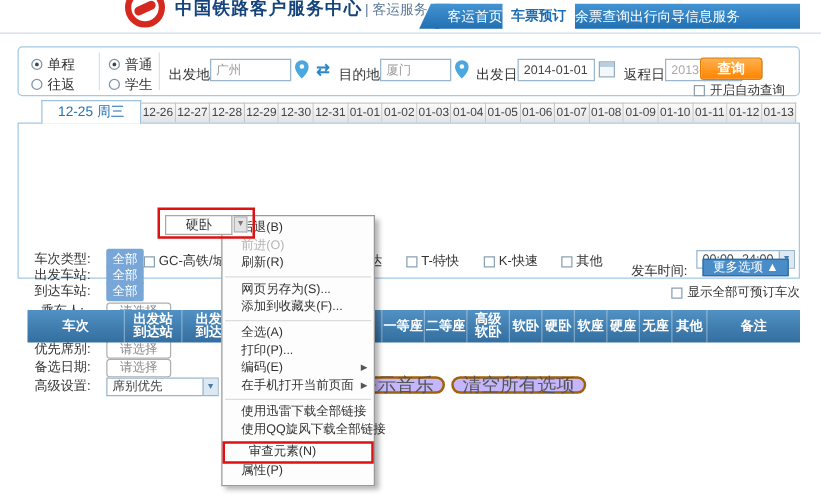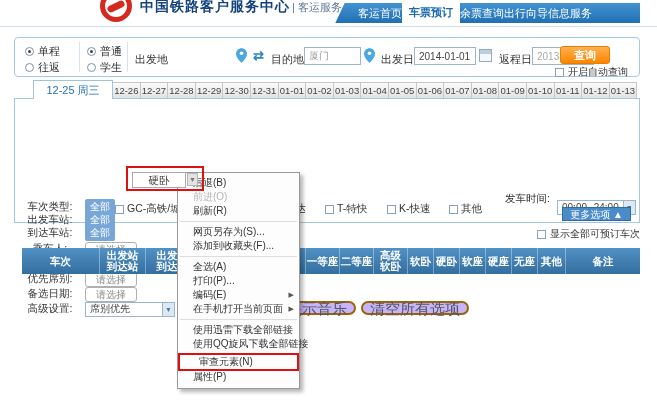"广州" div.tbox { html: none -> <div>广州</div> }
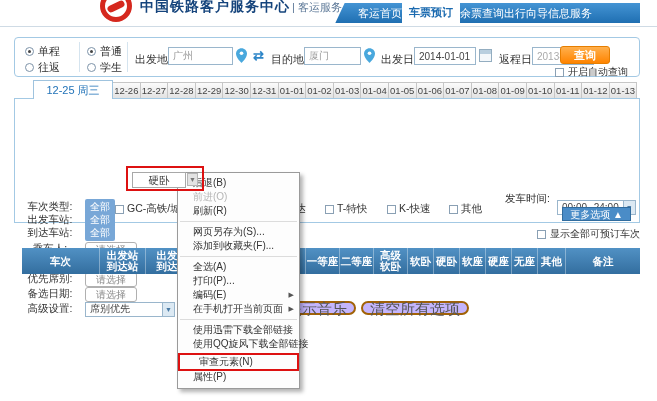"发车时间:" span { top: 93px -> 111px }
